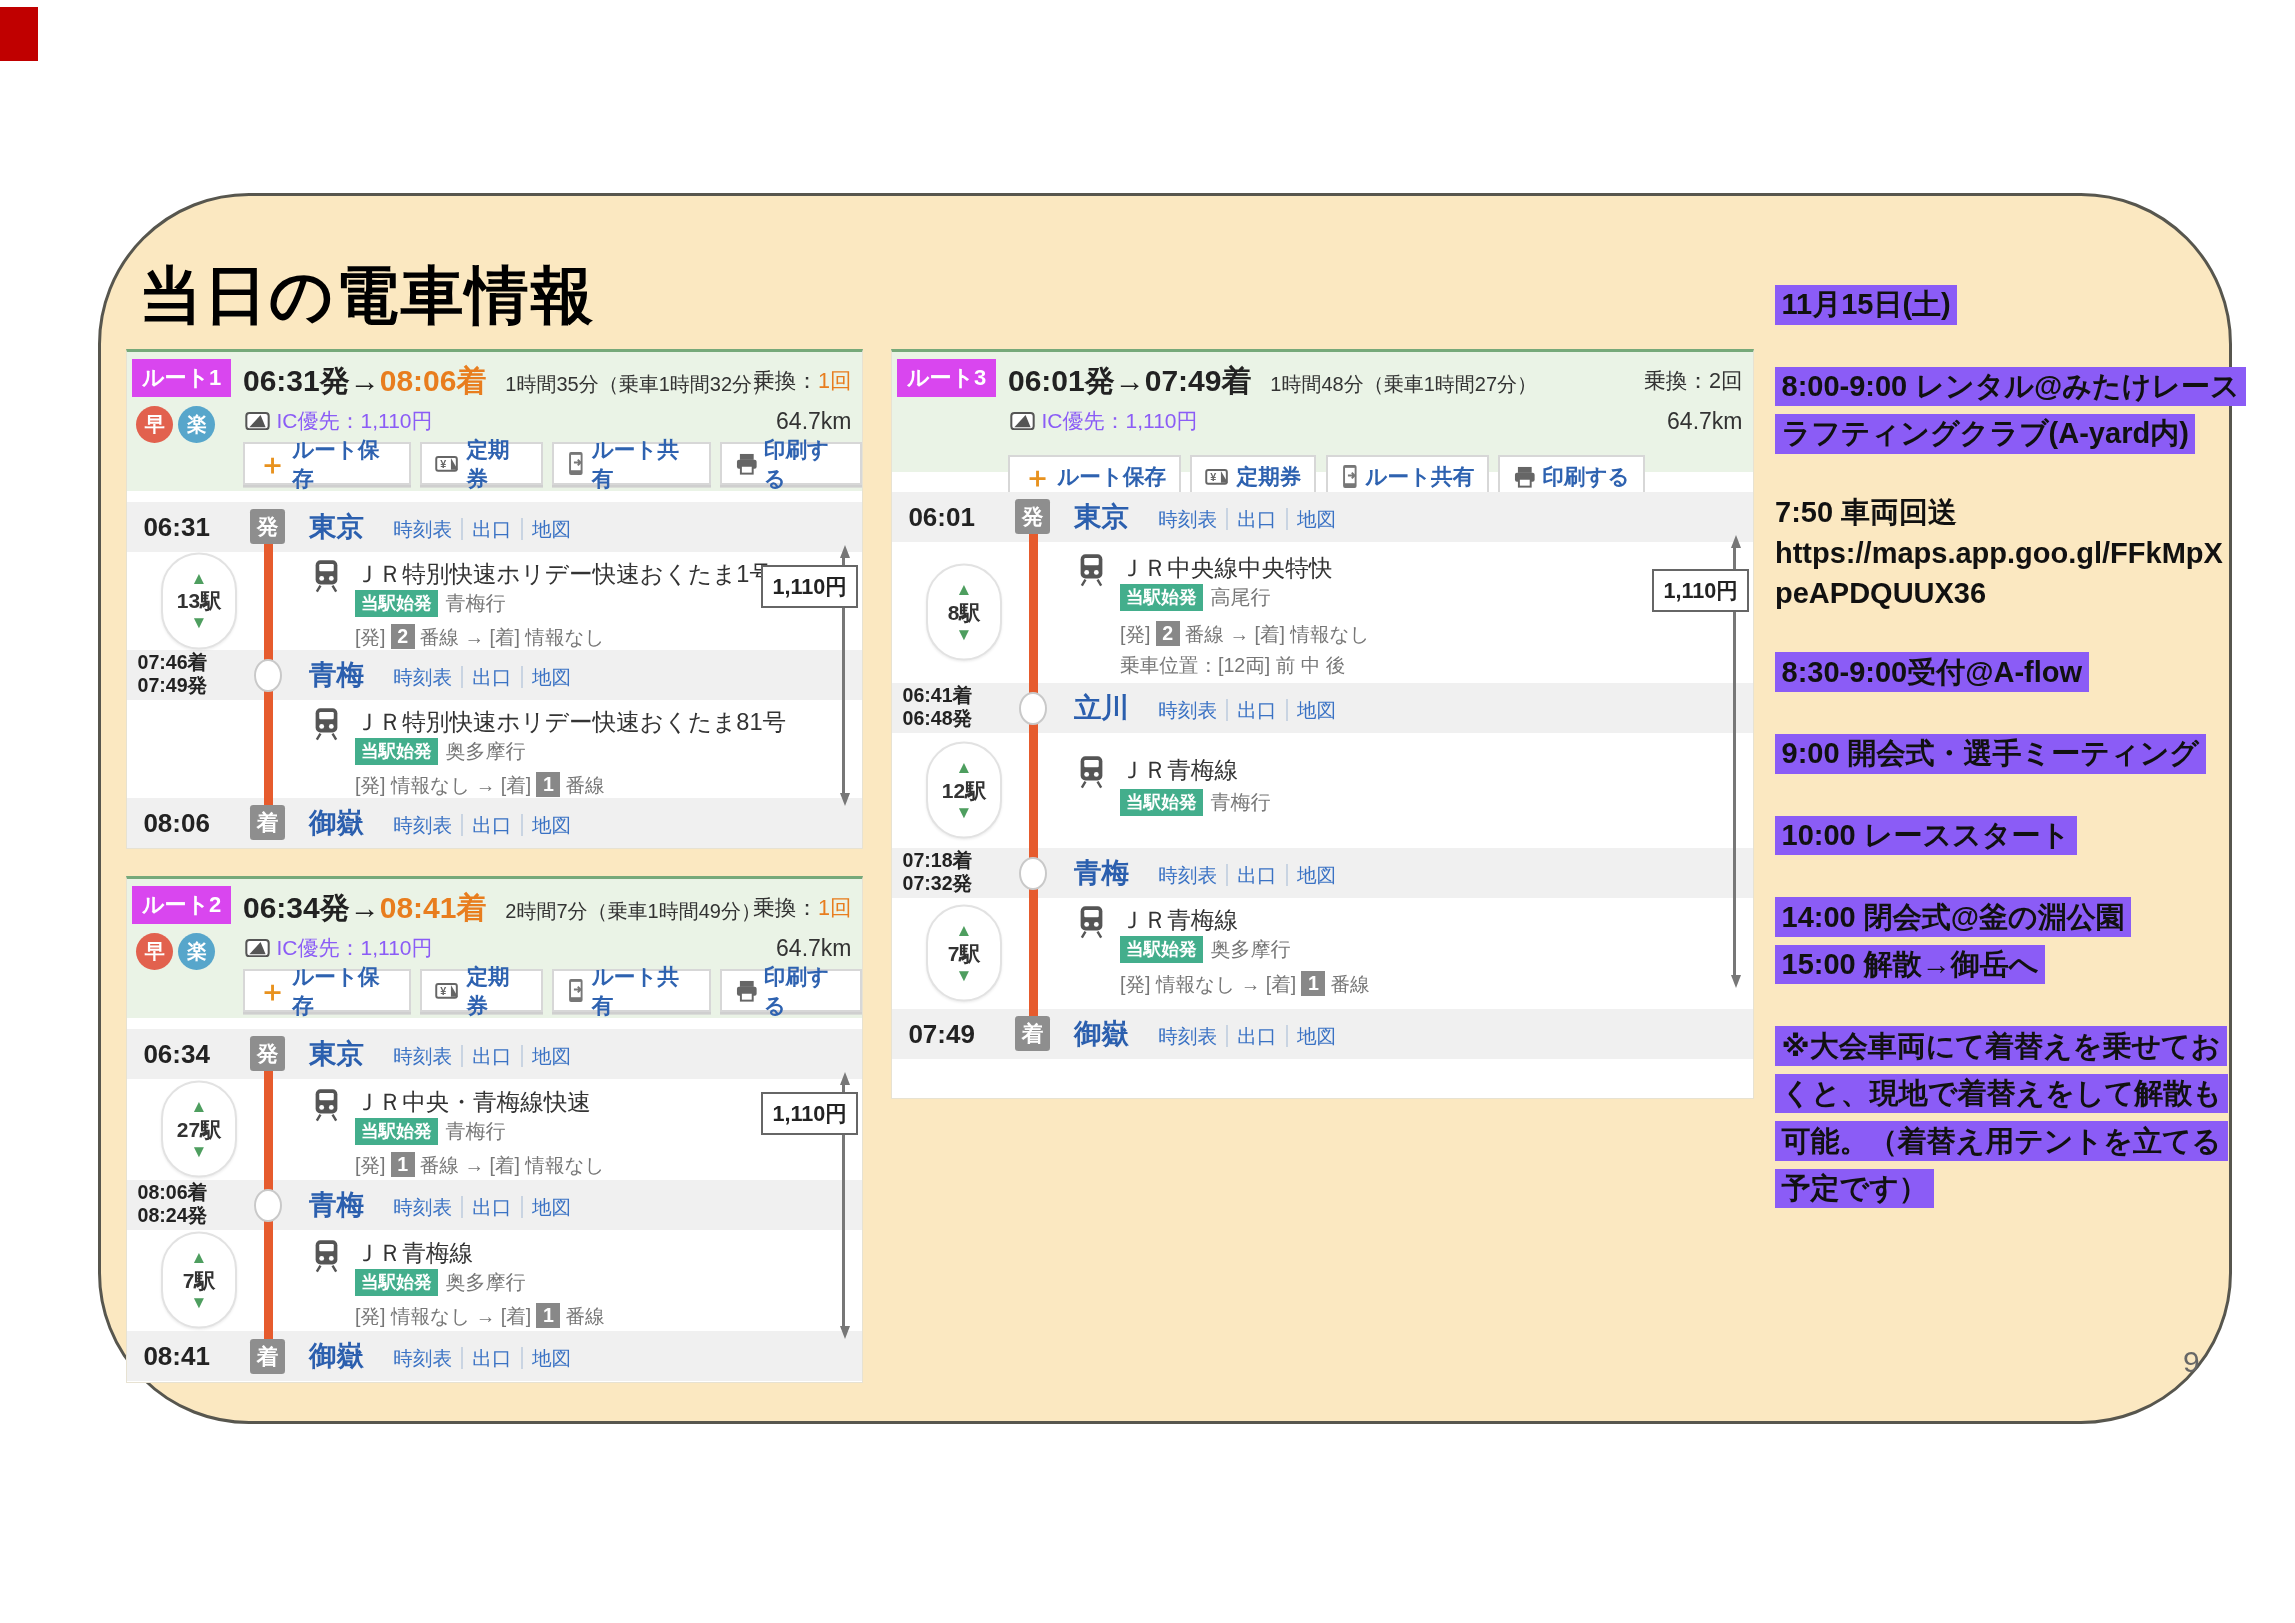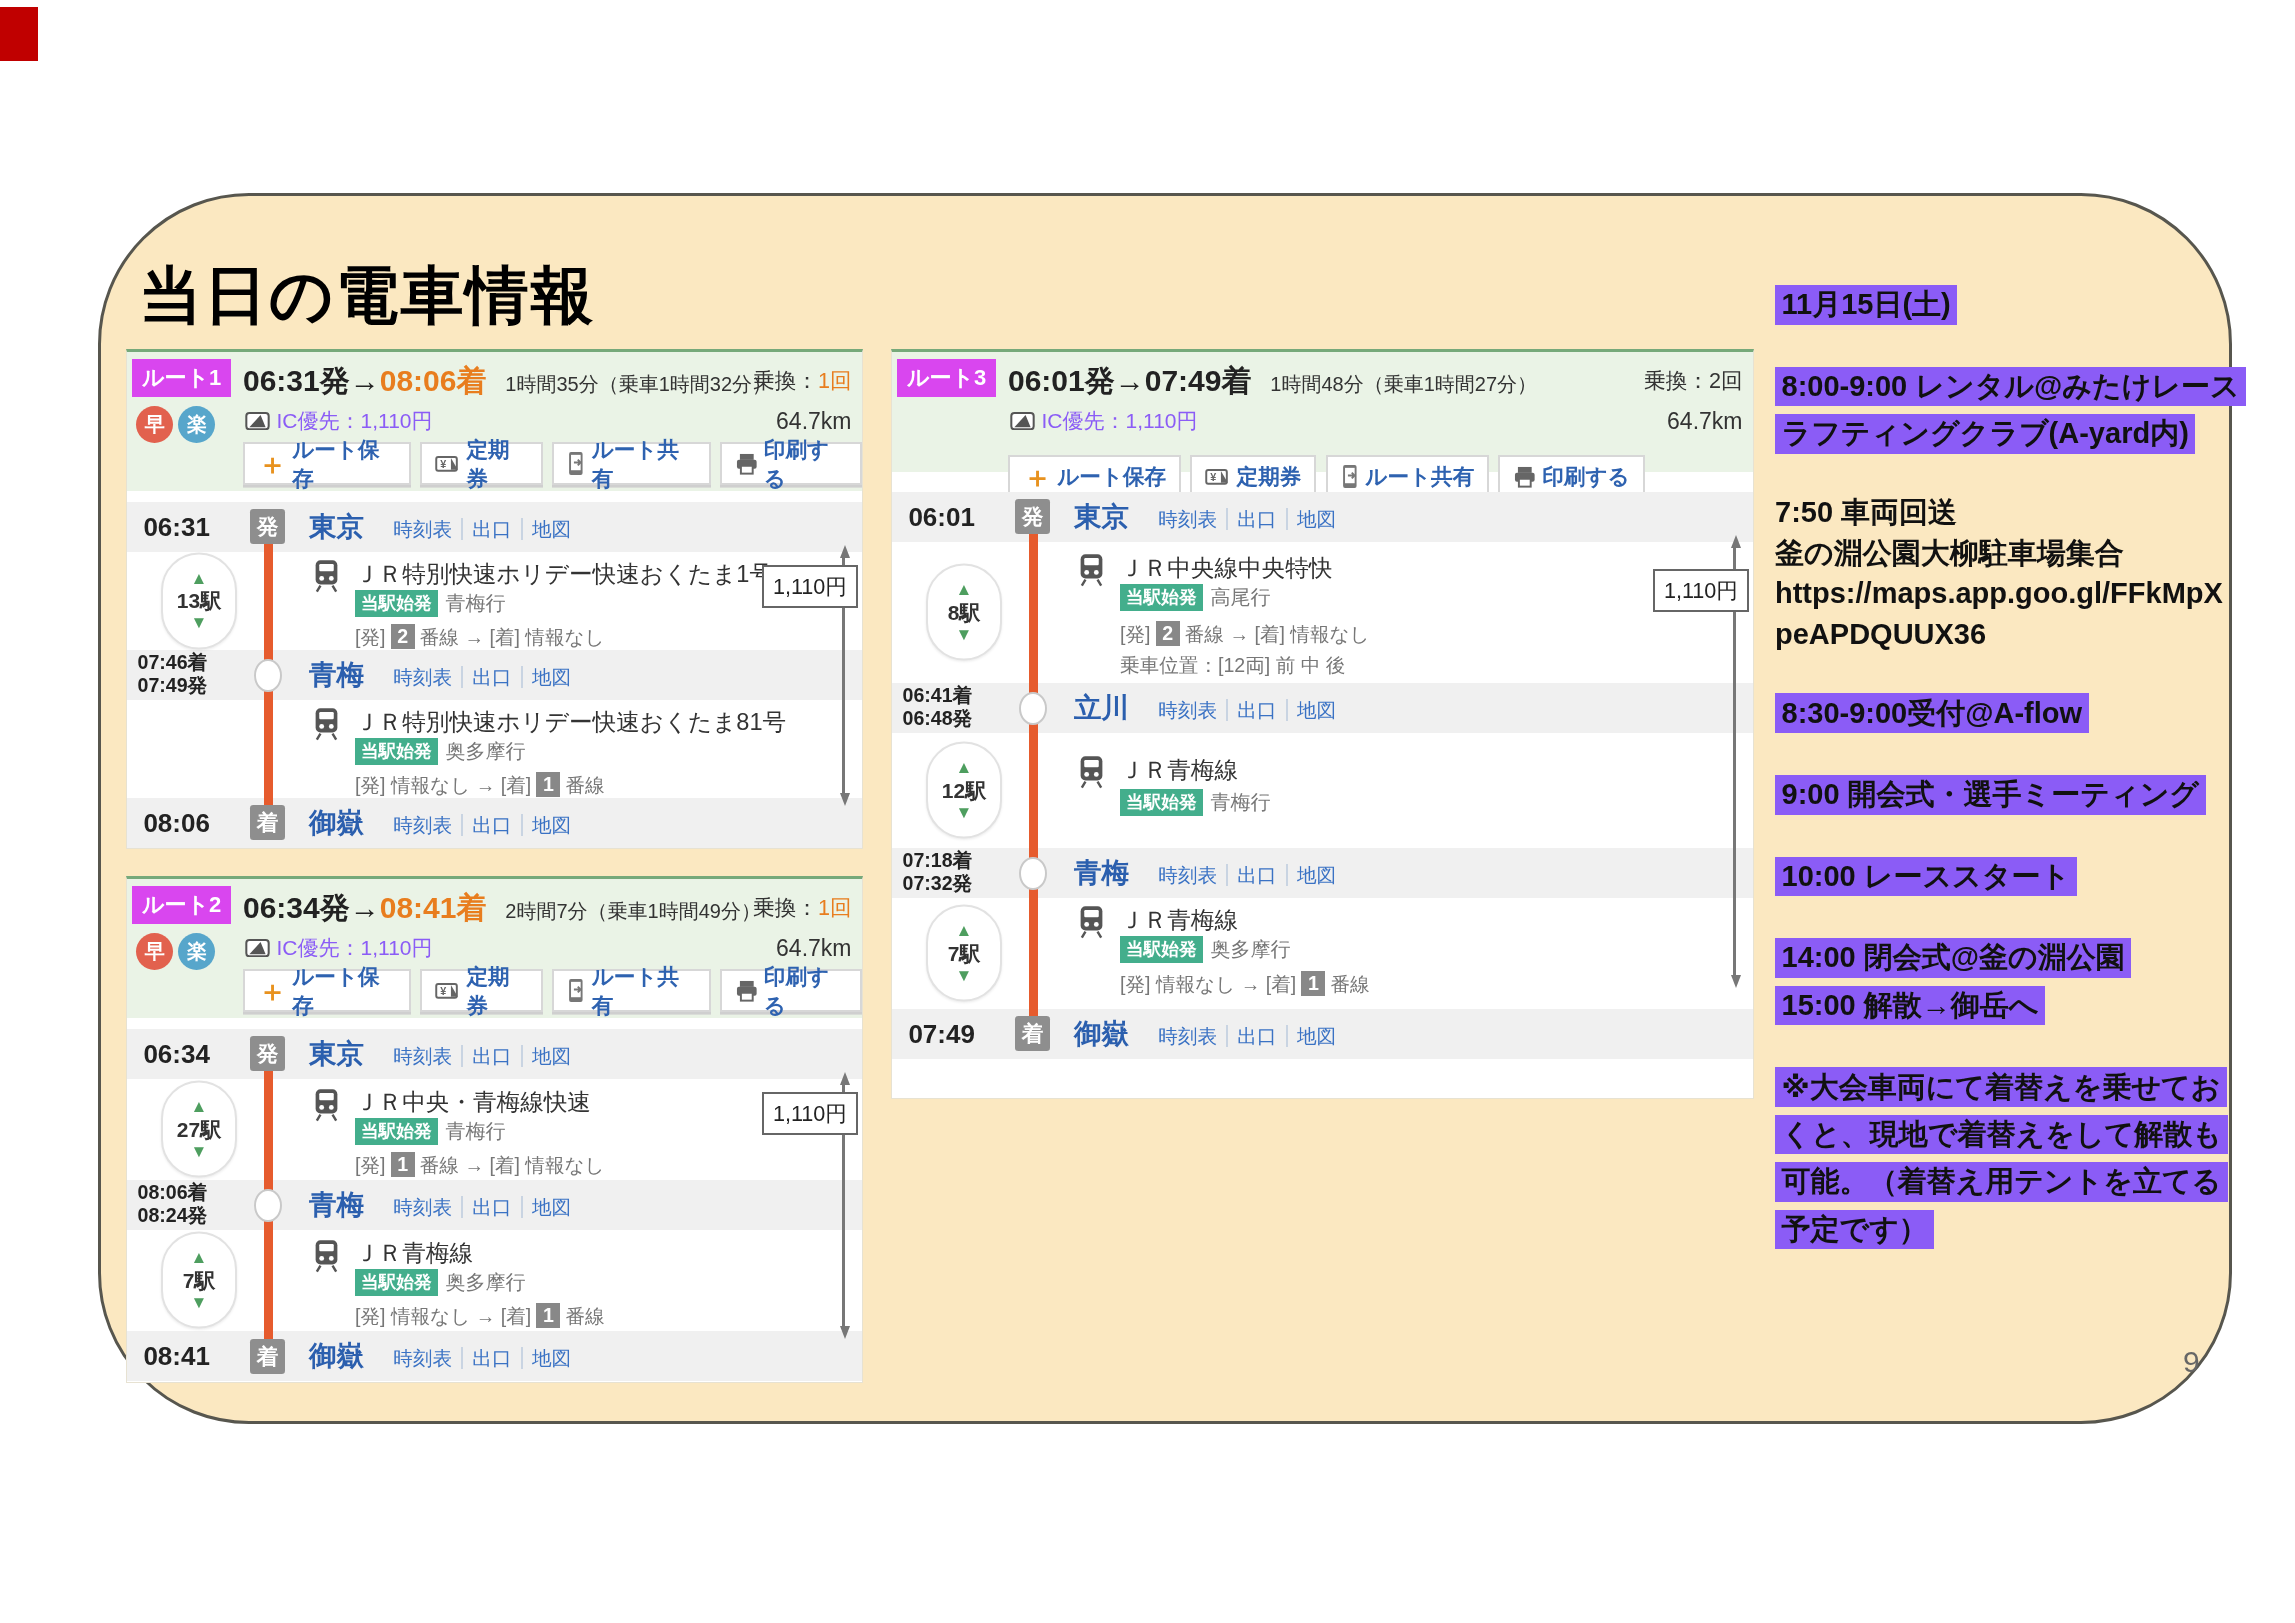"釜の淵公園大柳駐車場集合" div.sline { html: <div>釜の淵公園大柳駐車場集合</div> -> none }
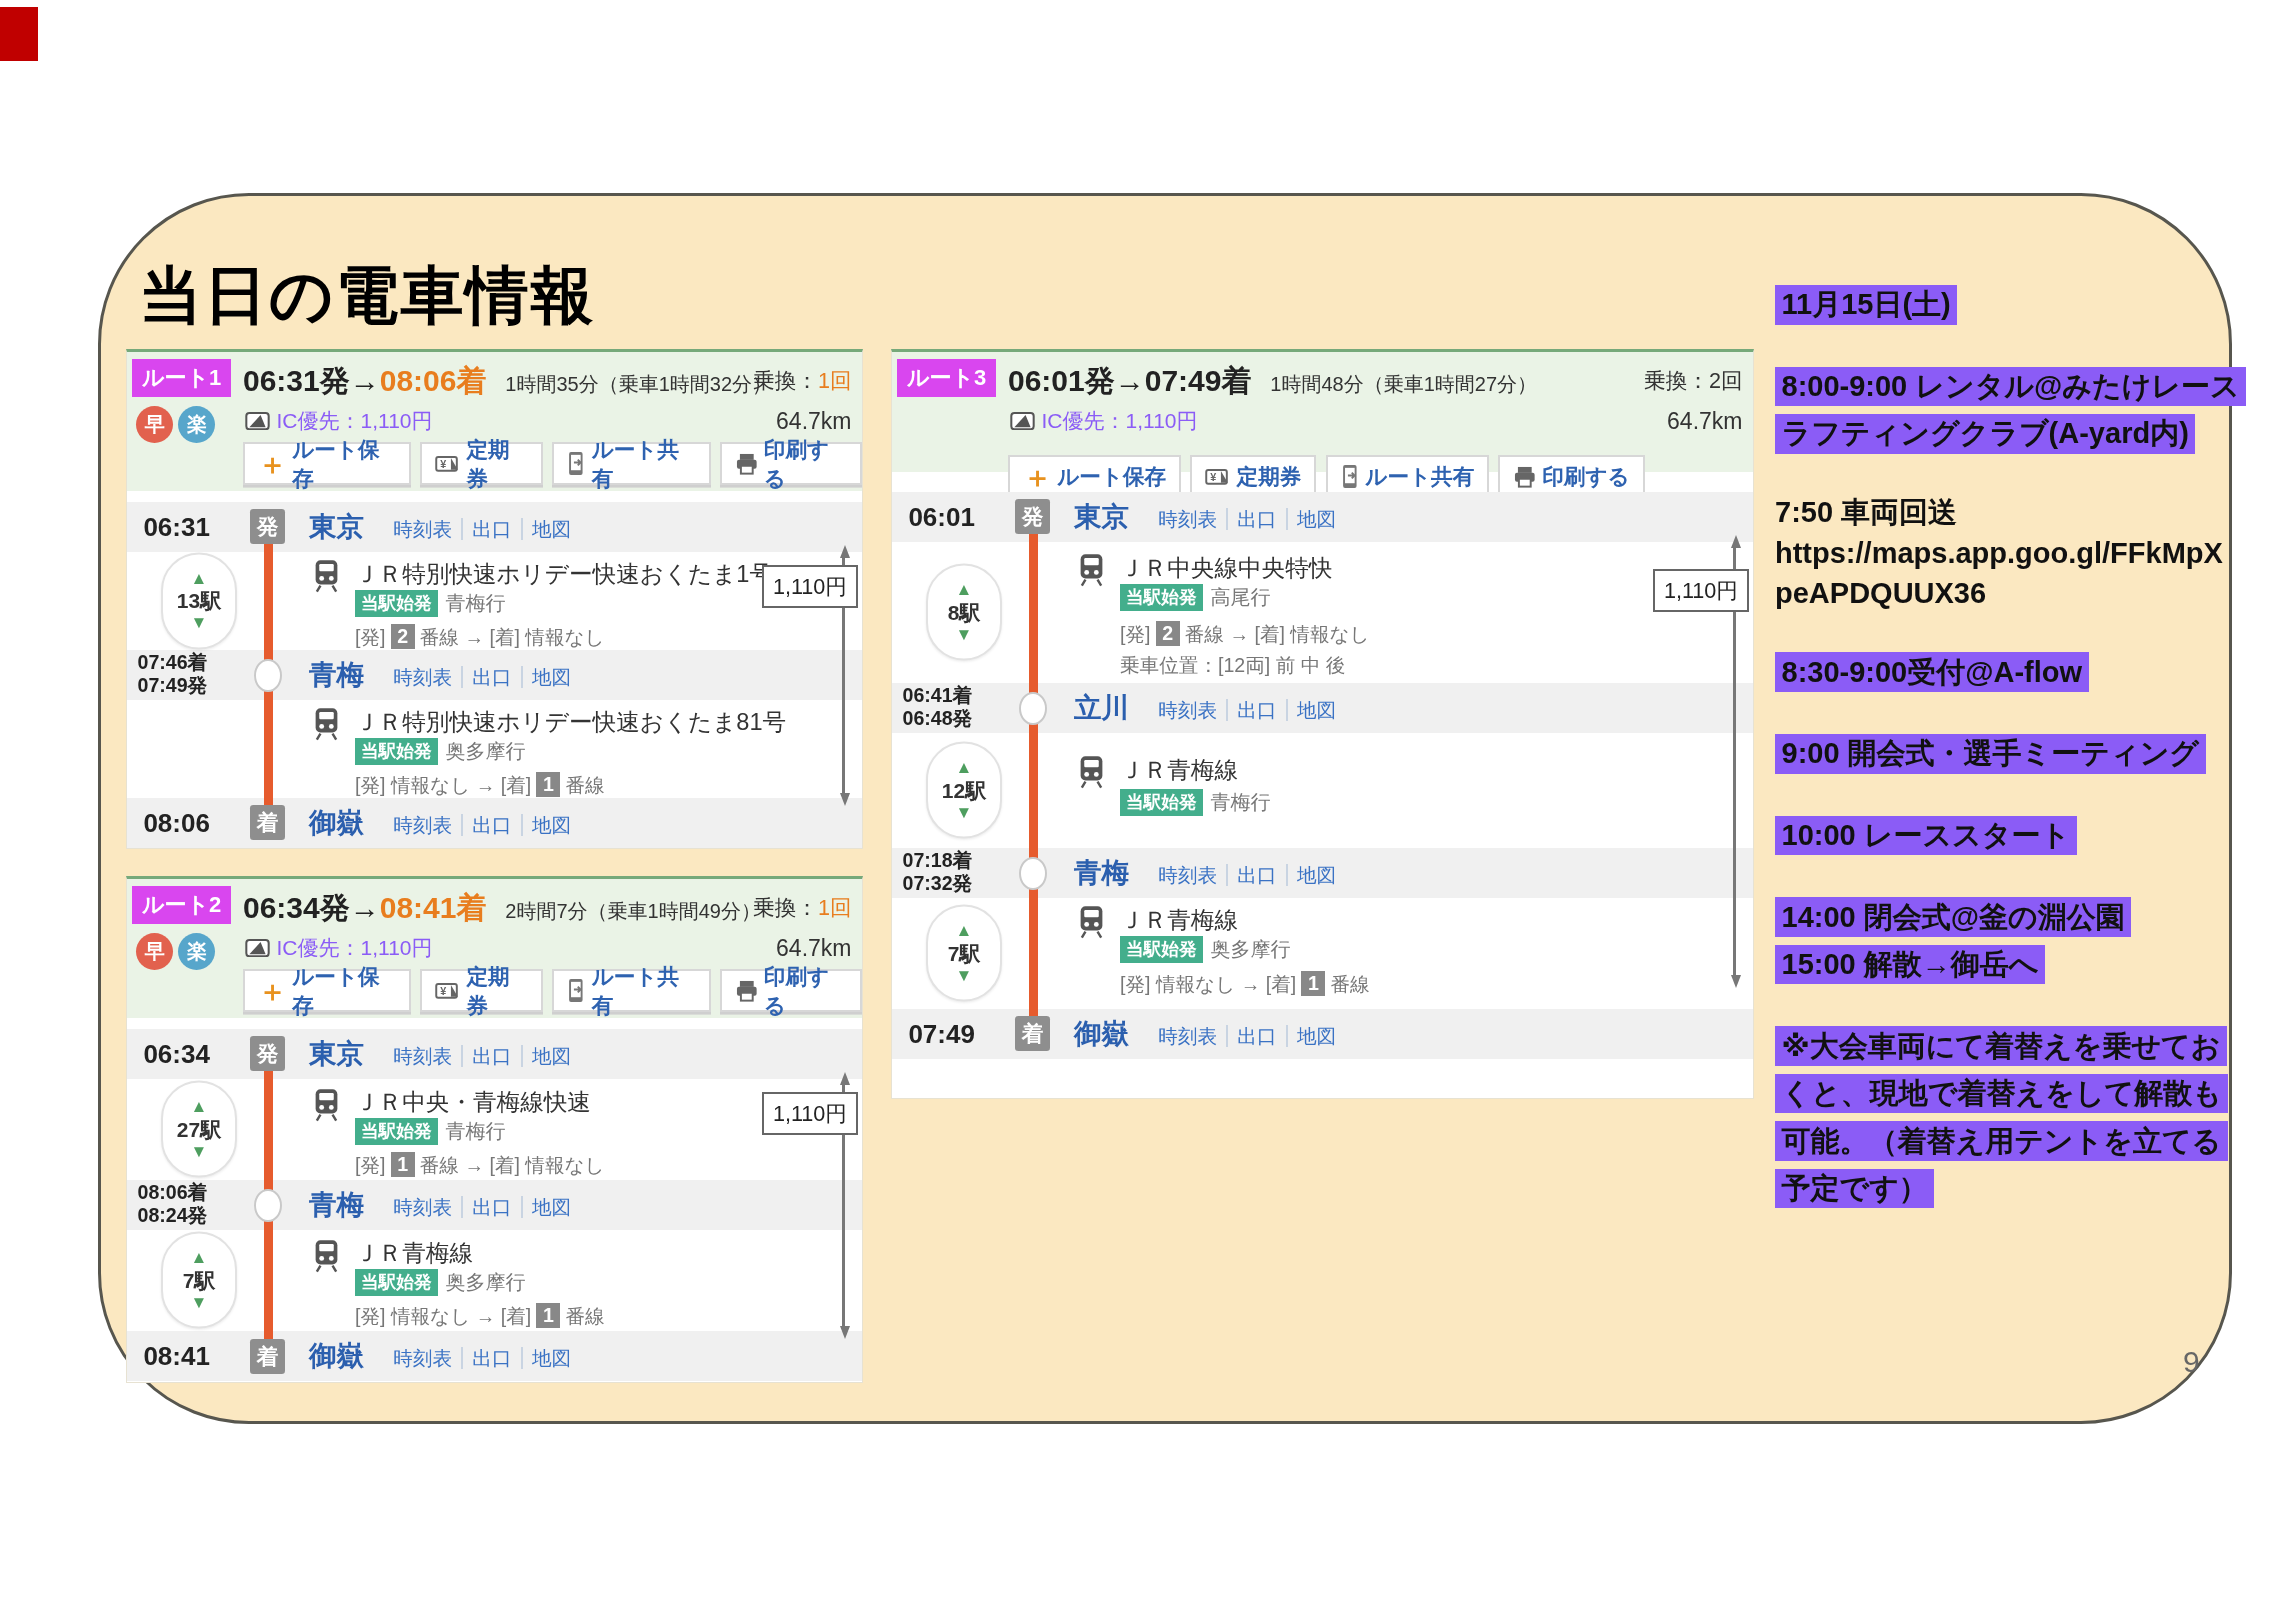"1,110円" .fbox { font-weight: normal -> bold }
